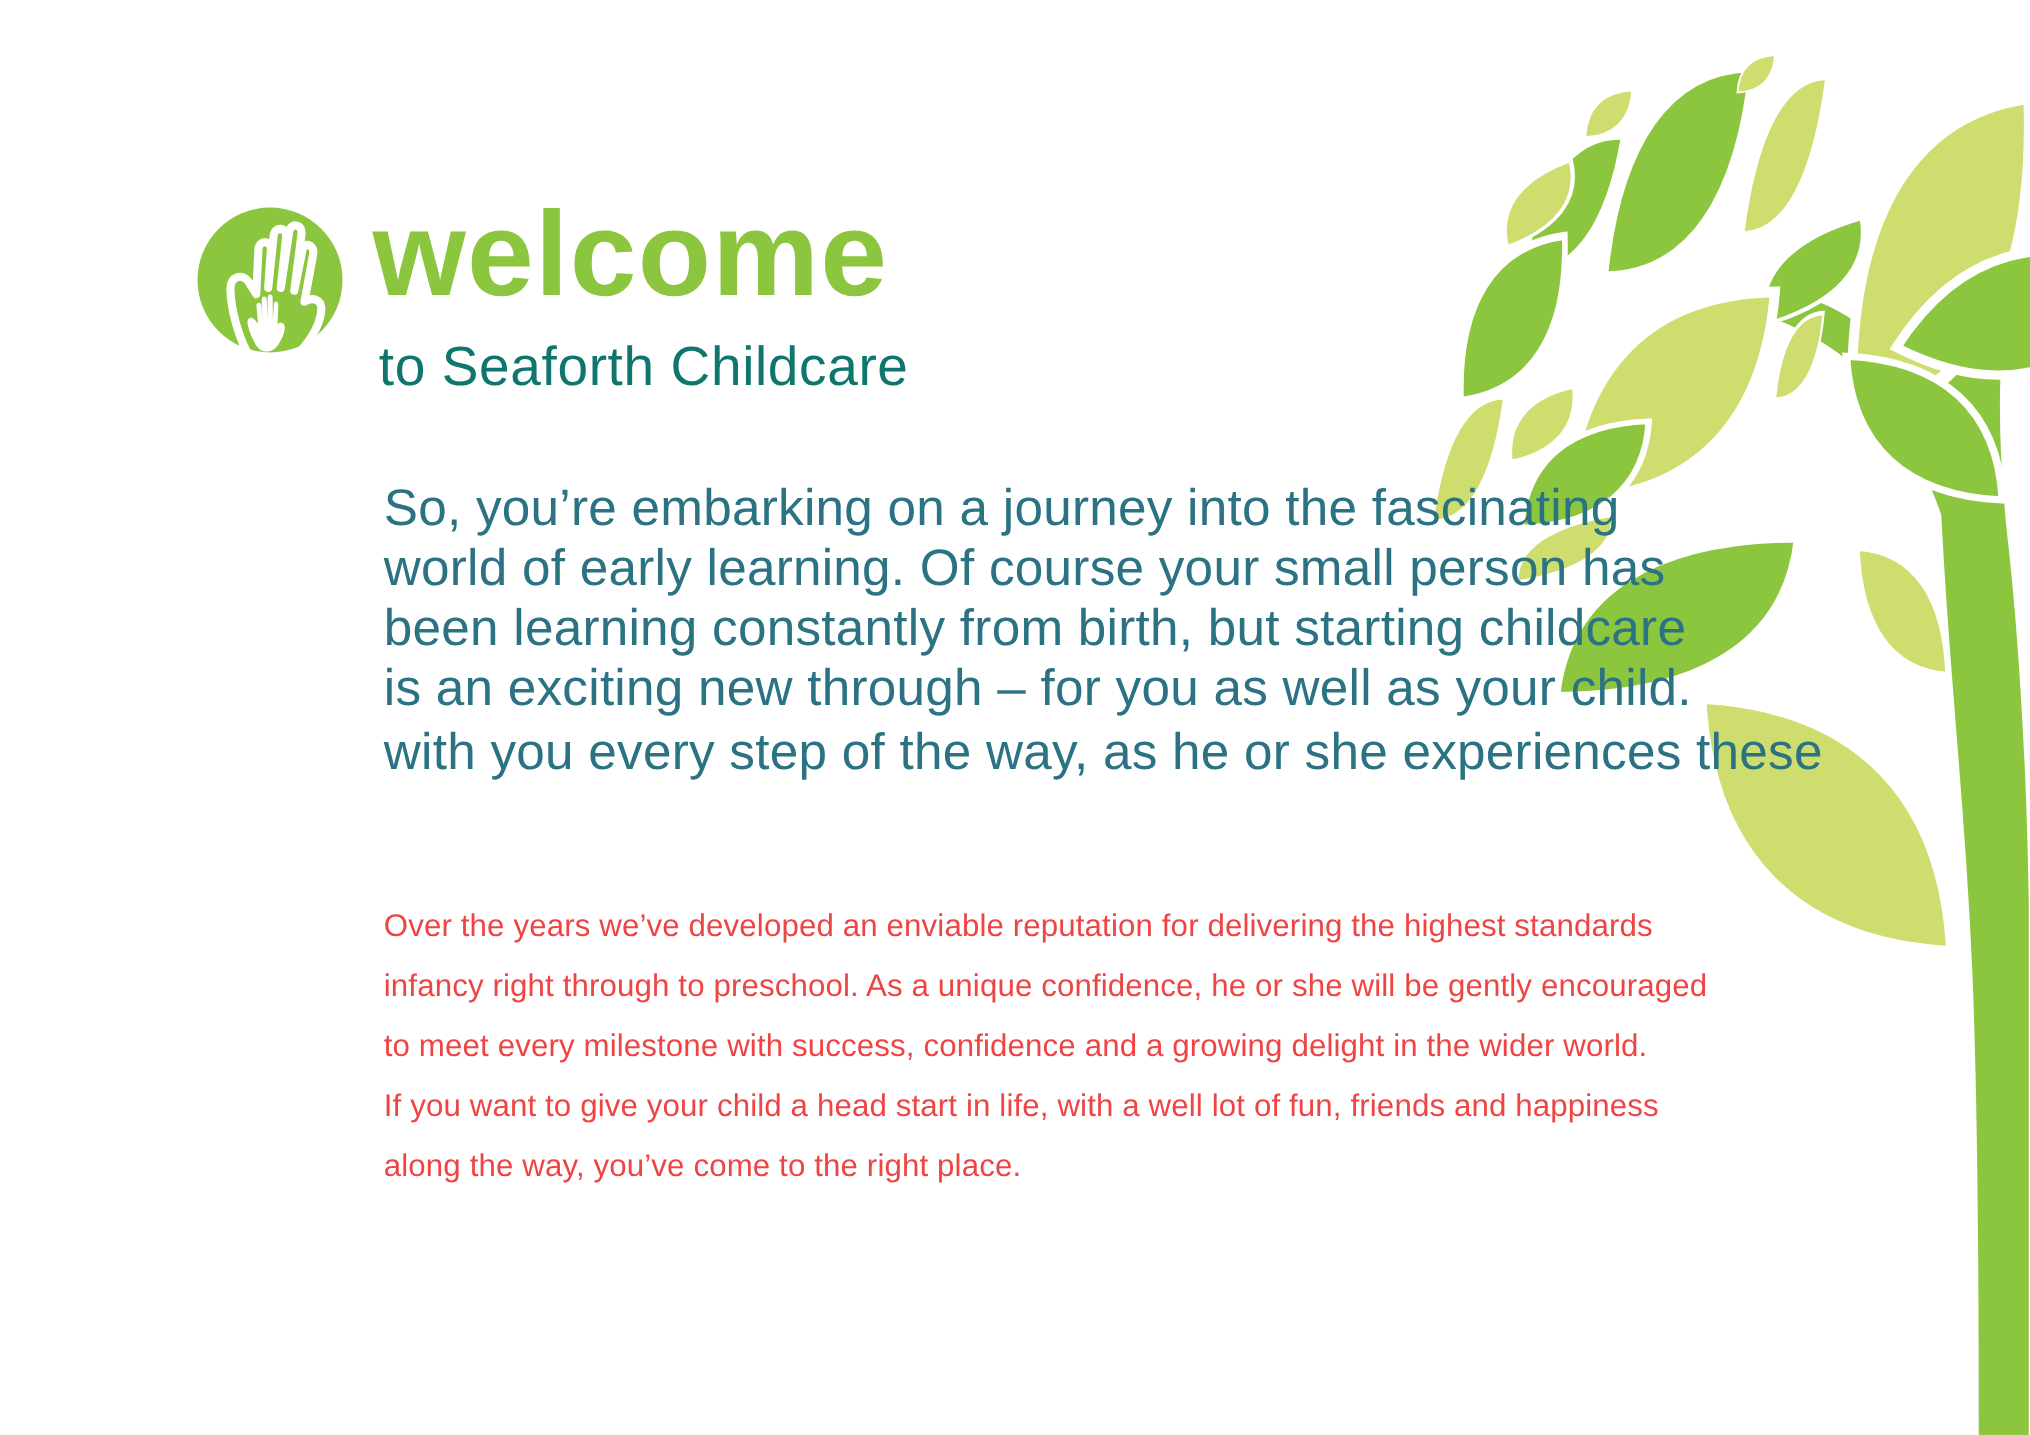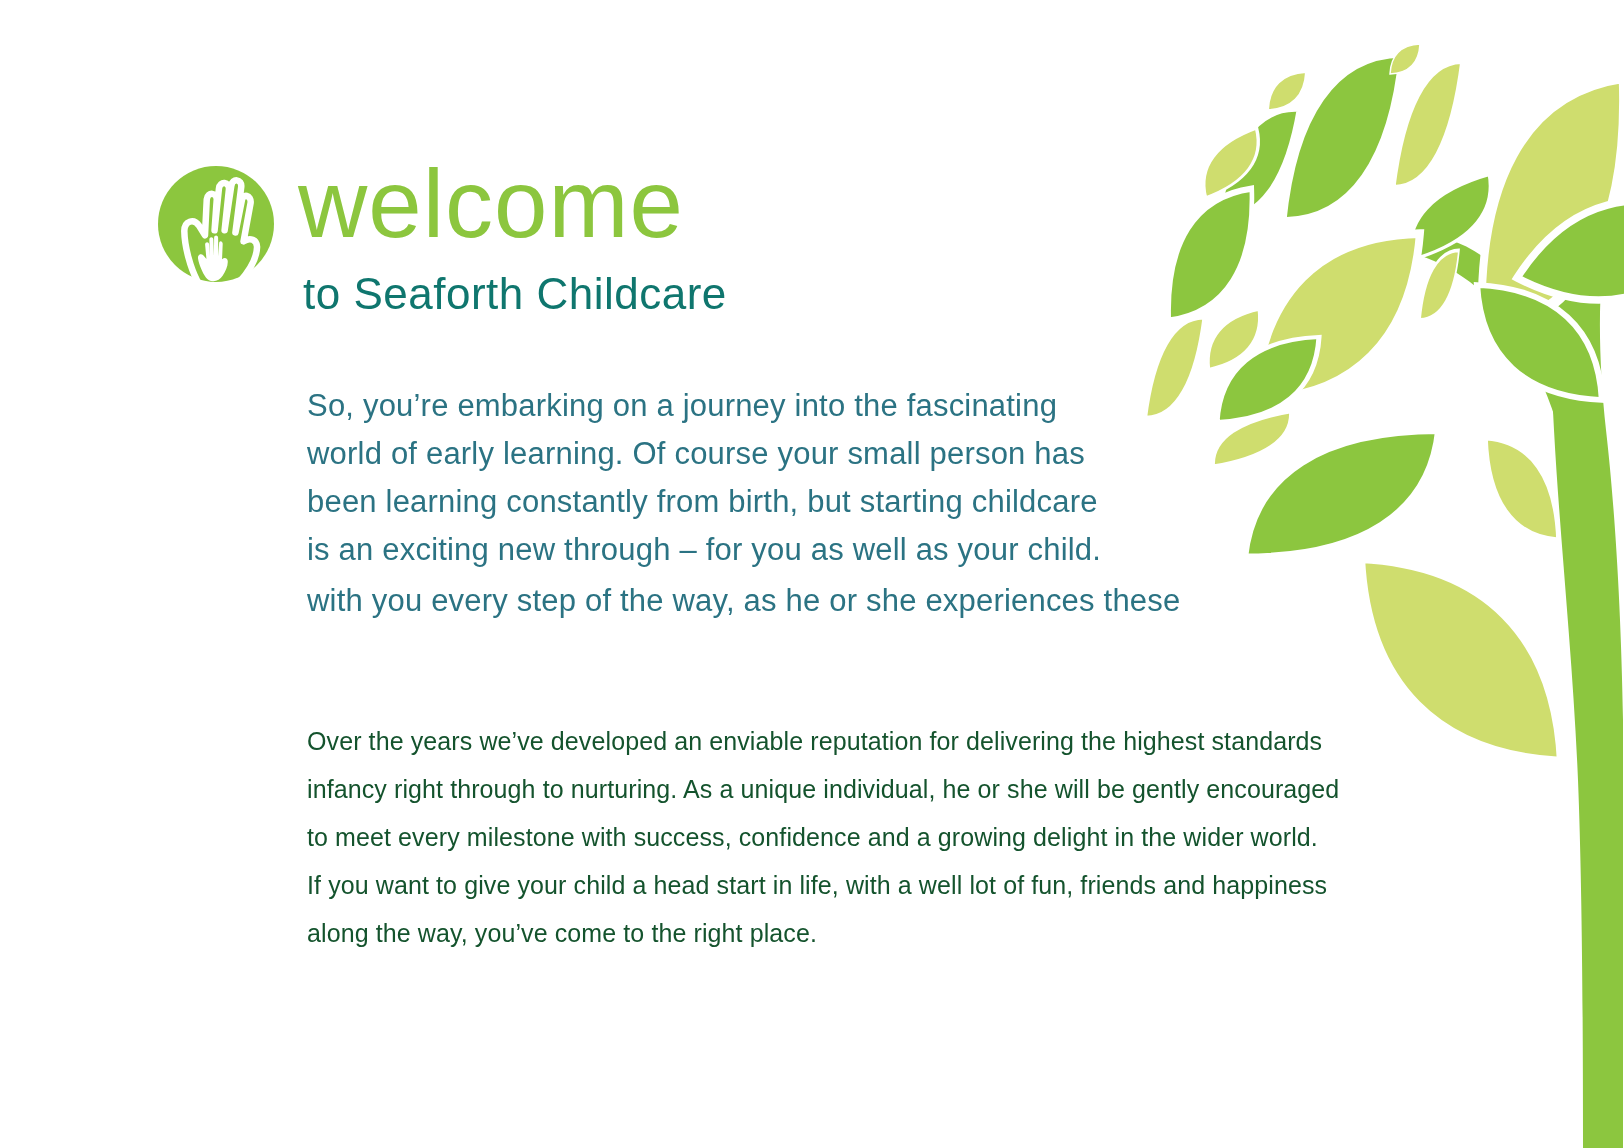"welcome" .title { font-weight: 400 -> 700 }
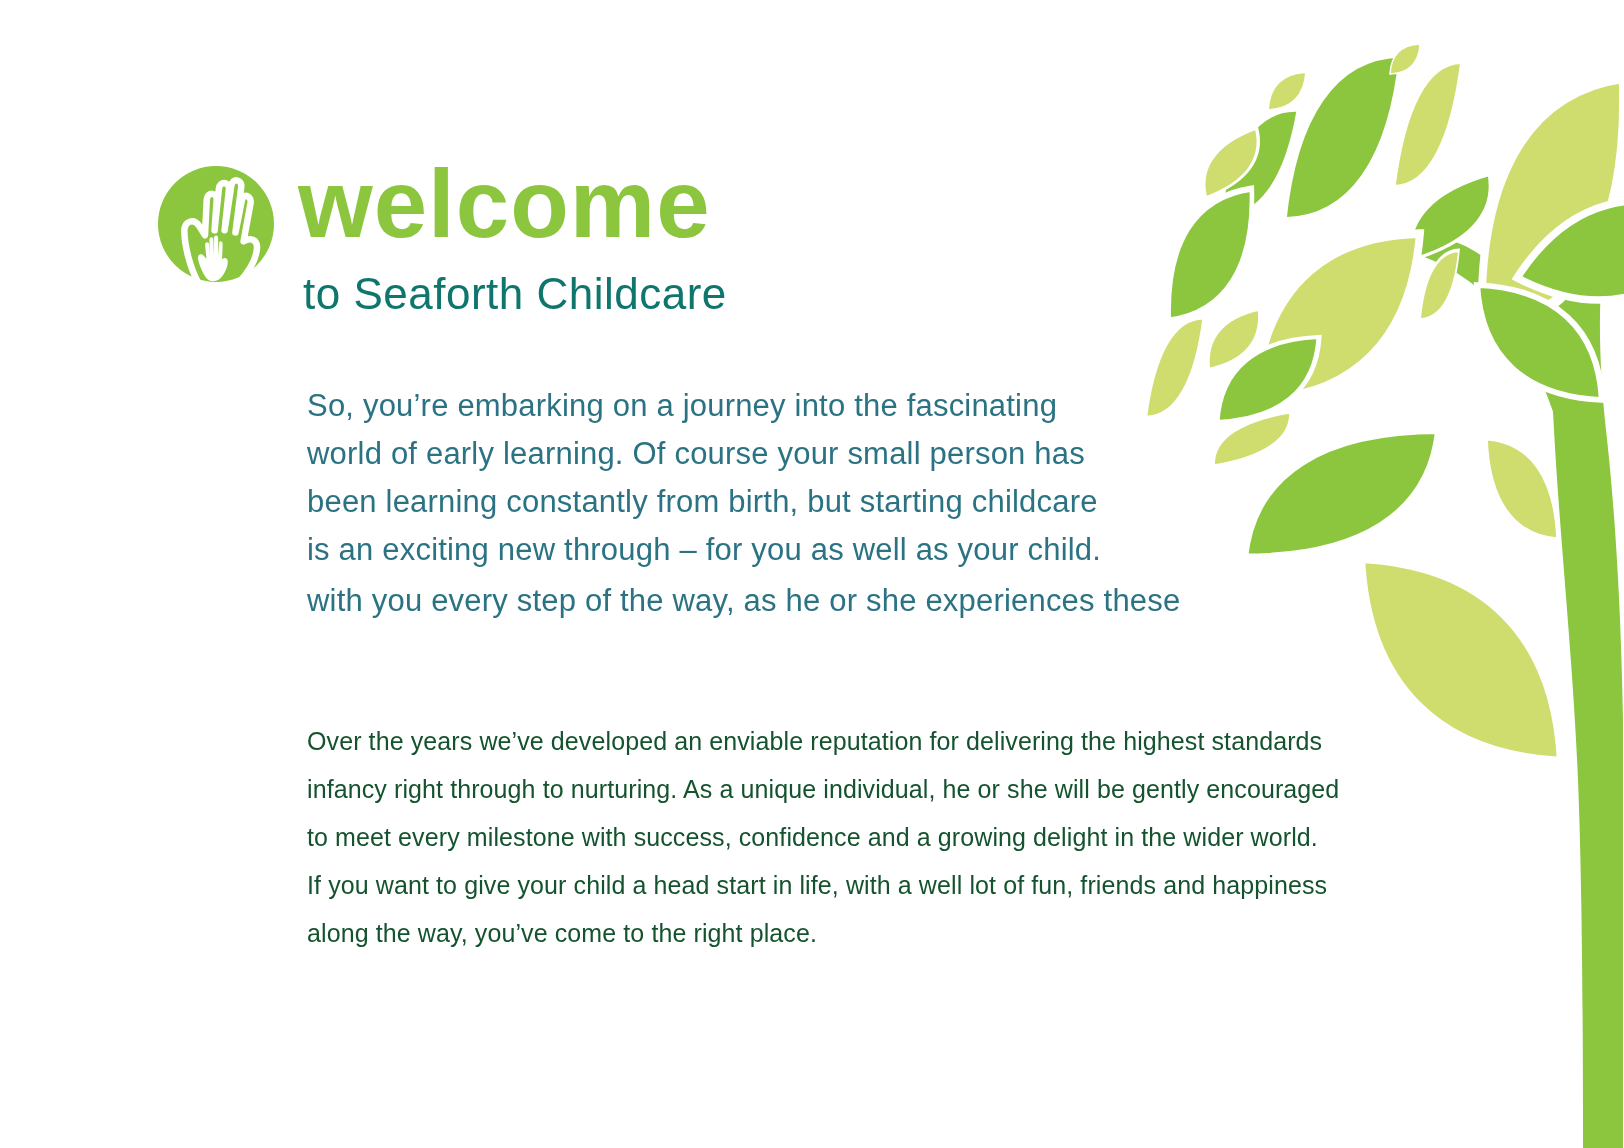"So, you’re embarking on a" .p-teal { font-size: 31px -> 41px }
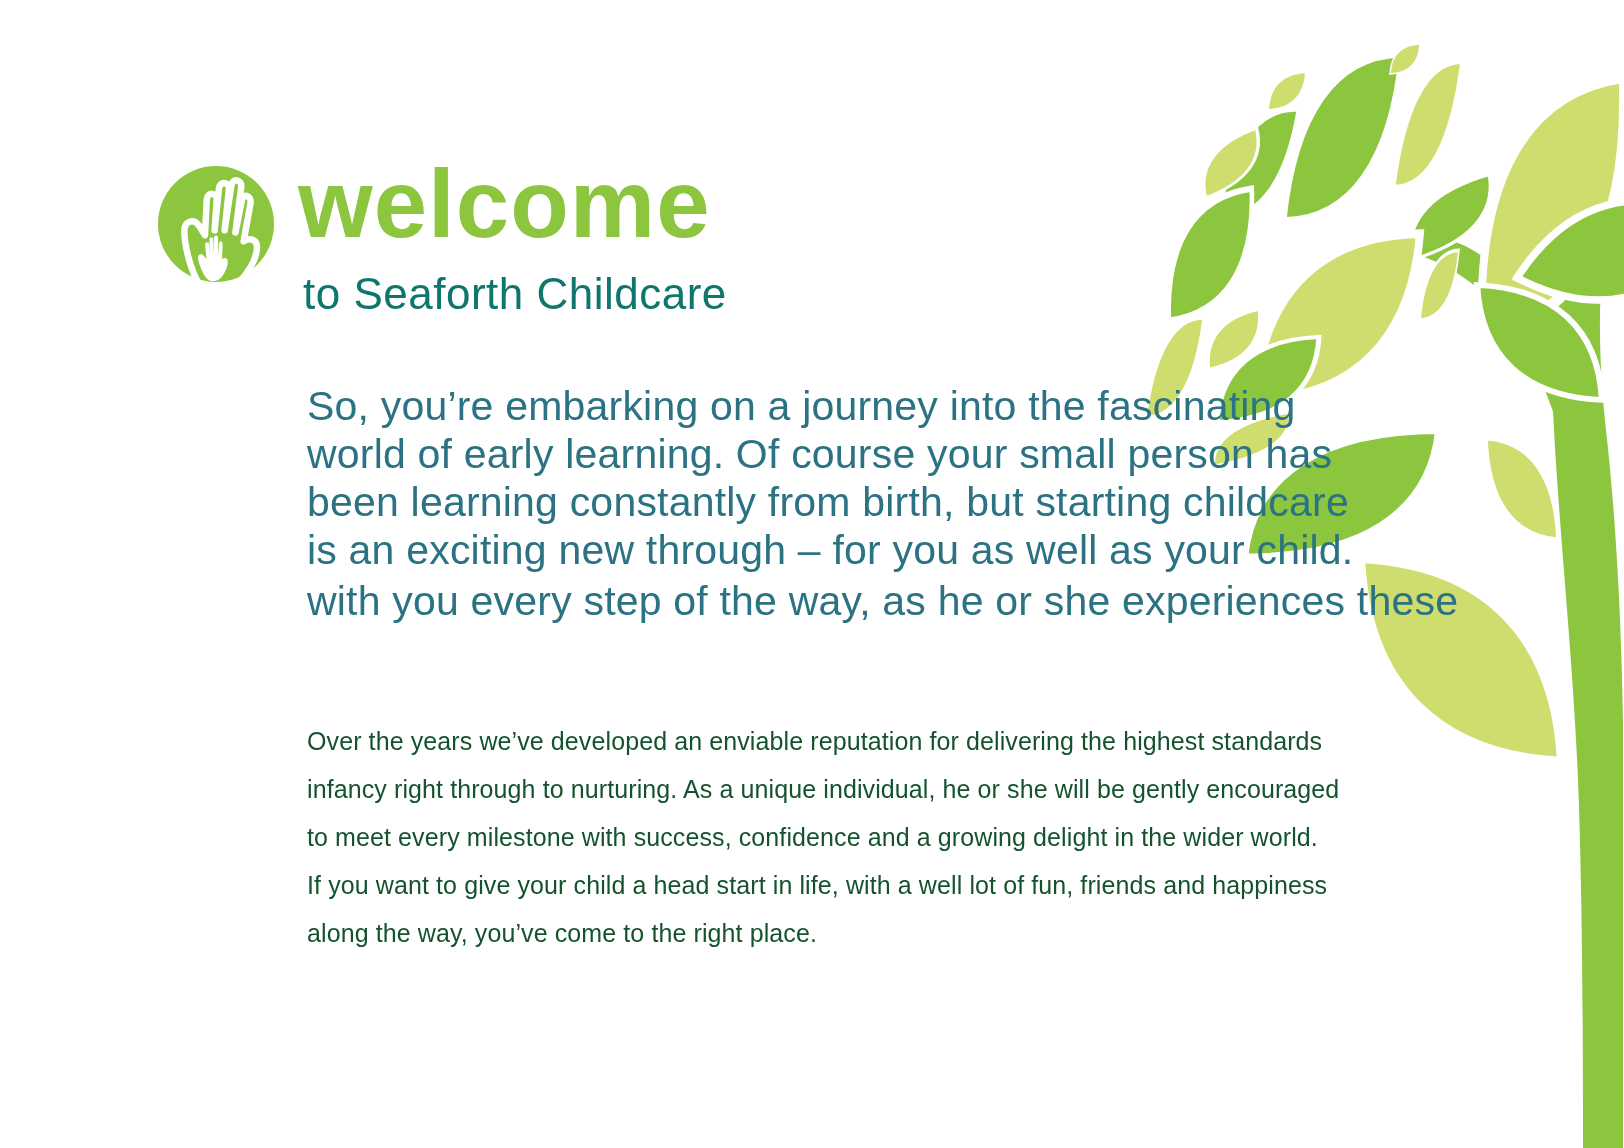"Over the years we’ve developed" .p-gray { color: #14532d -> #ef4444 }
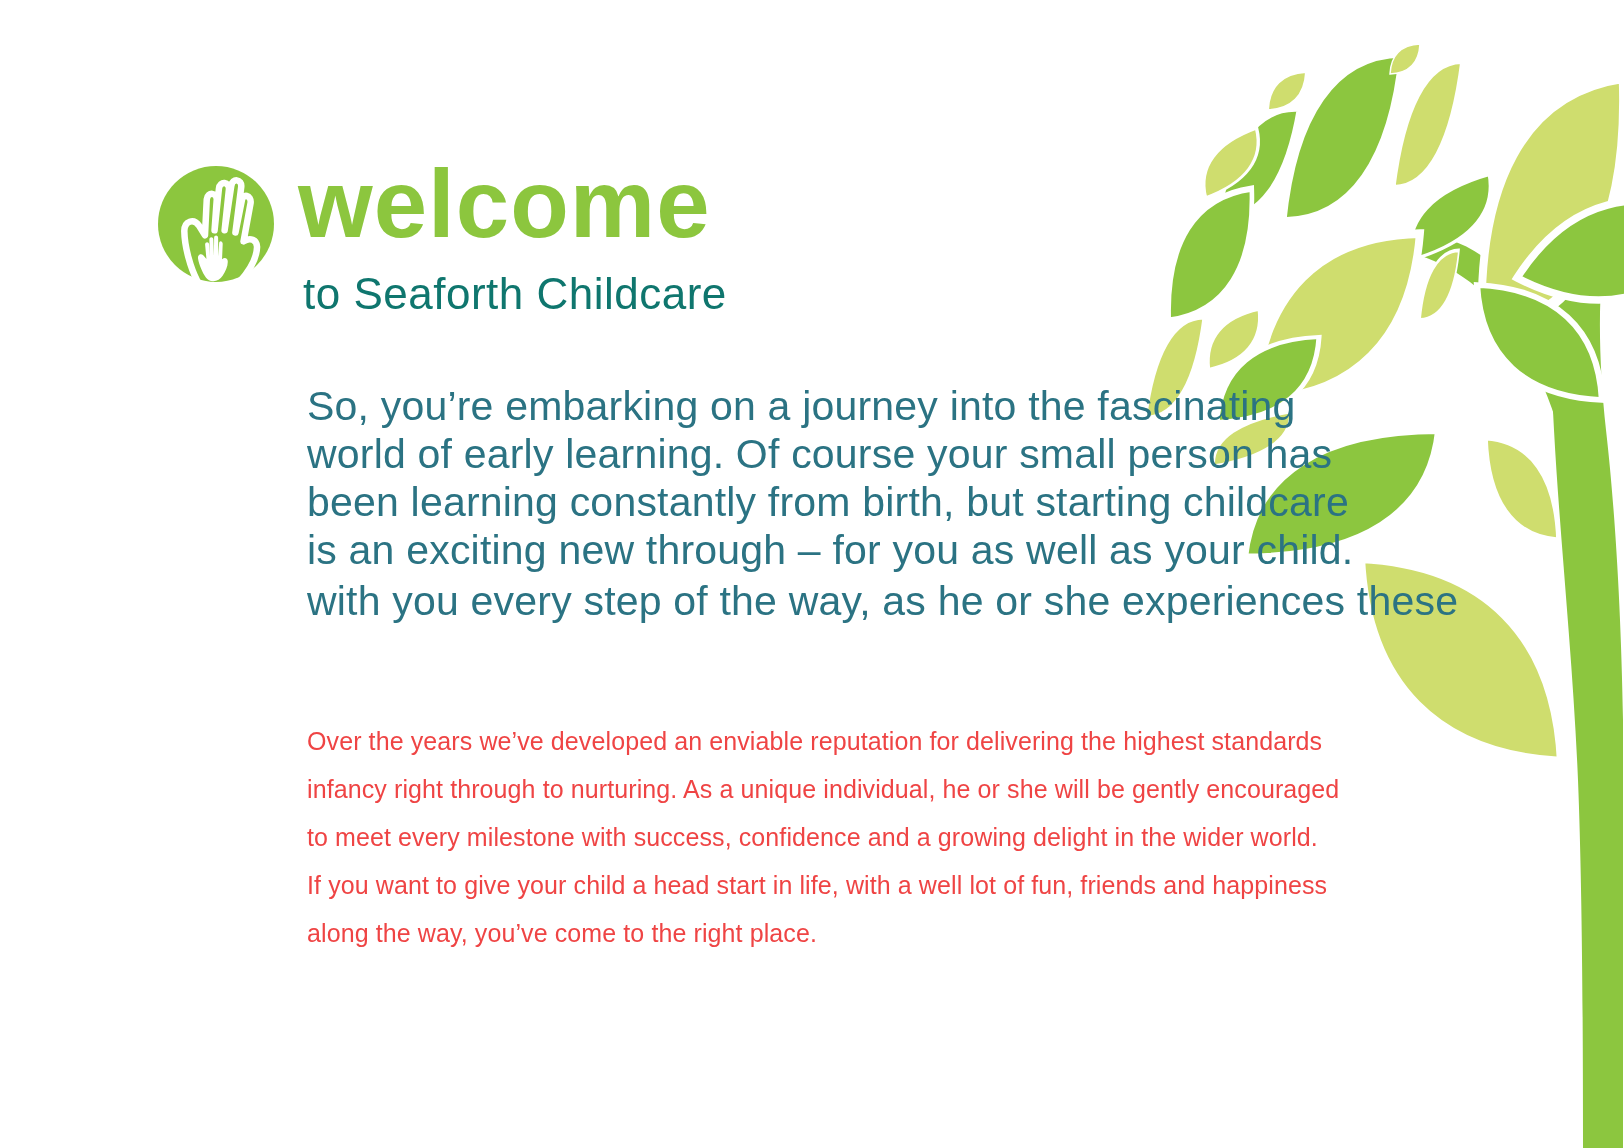"infancy right through to nurturing." div.text-line { text: nurturing. As a unique individual -> preschool. As a unique confidence }
